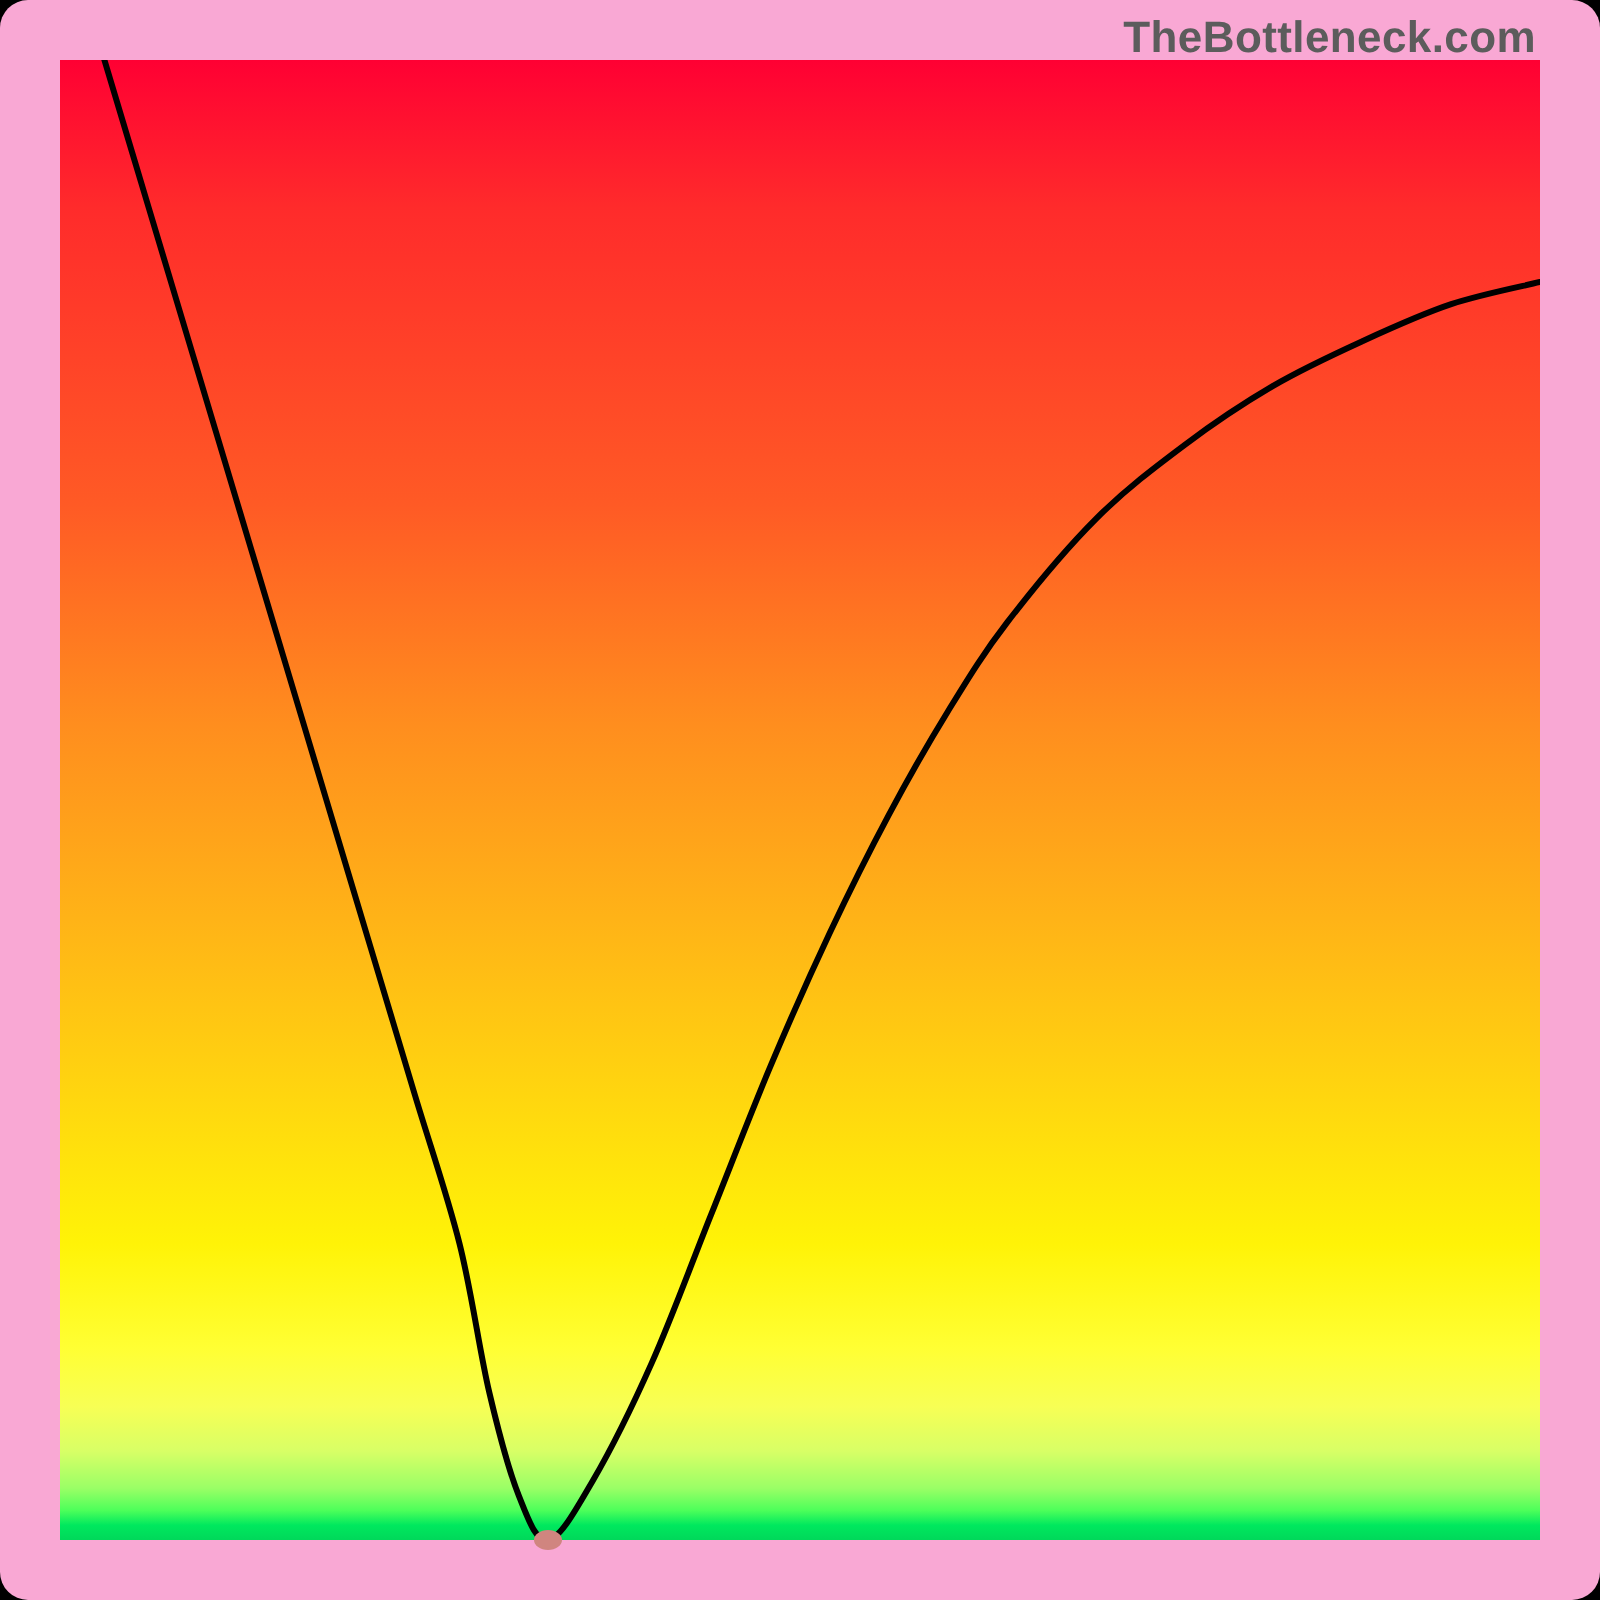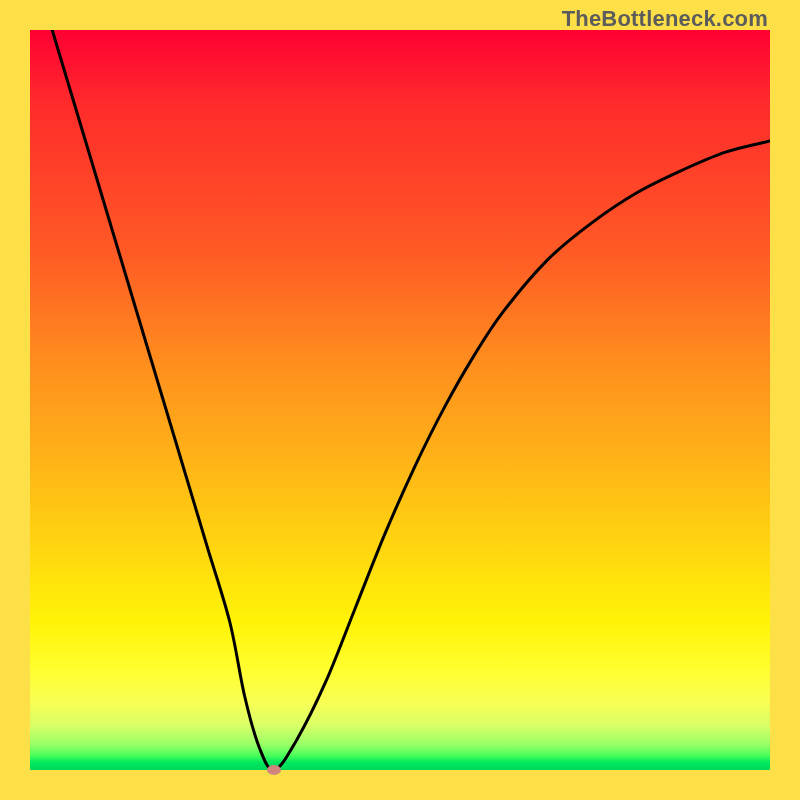"TheBottleneck.com" .outer { background: #fde047 -> #f9a8d4; border-radius: none -> 14px }
